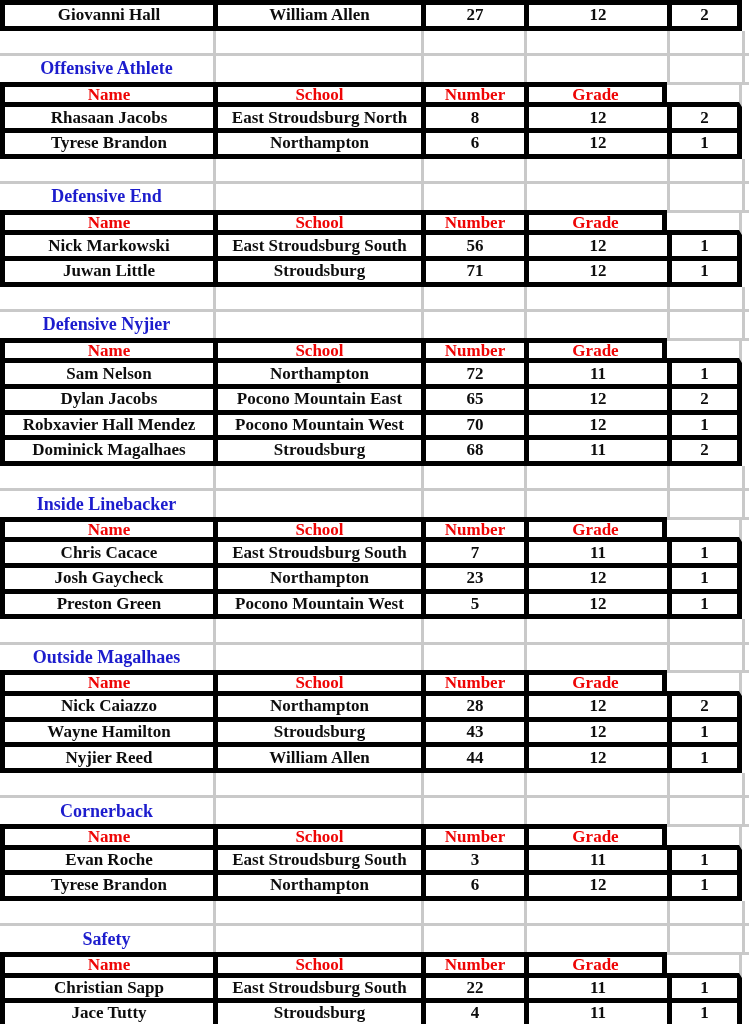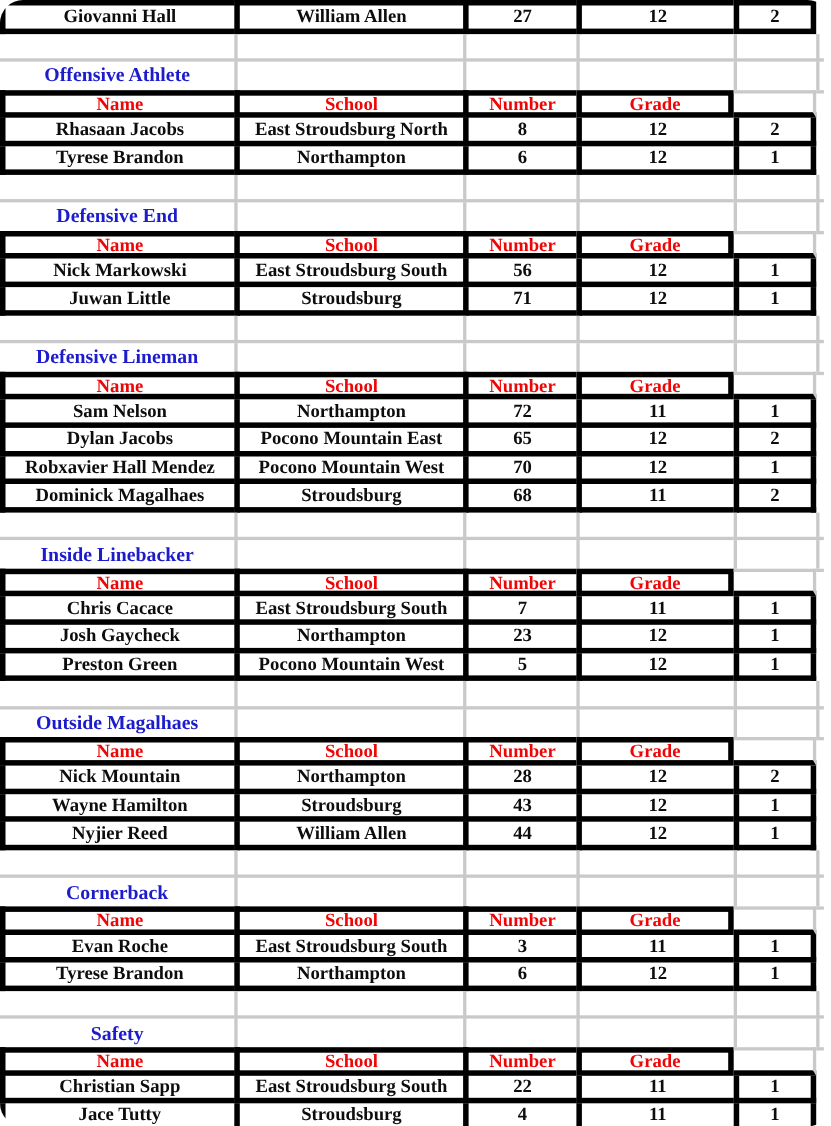"Giovanni Hall" .sheet { border-radius: 21px -> none }
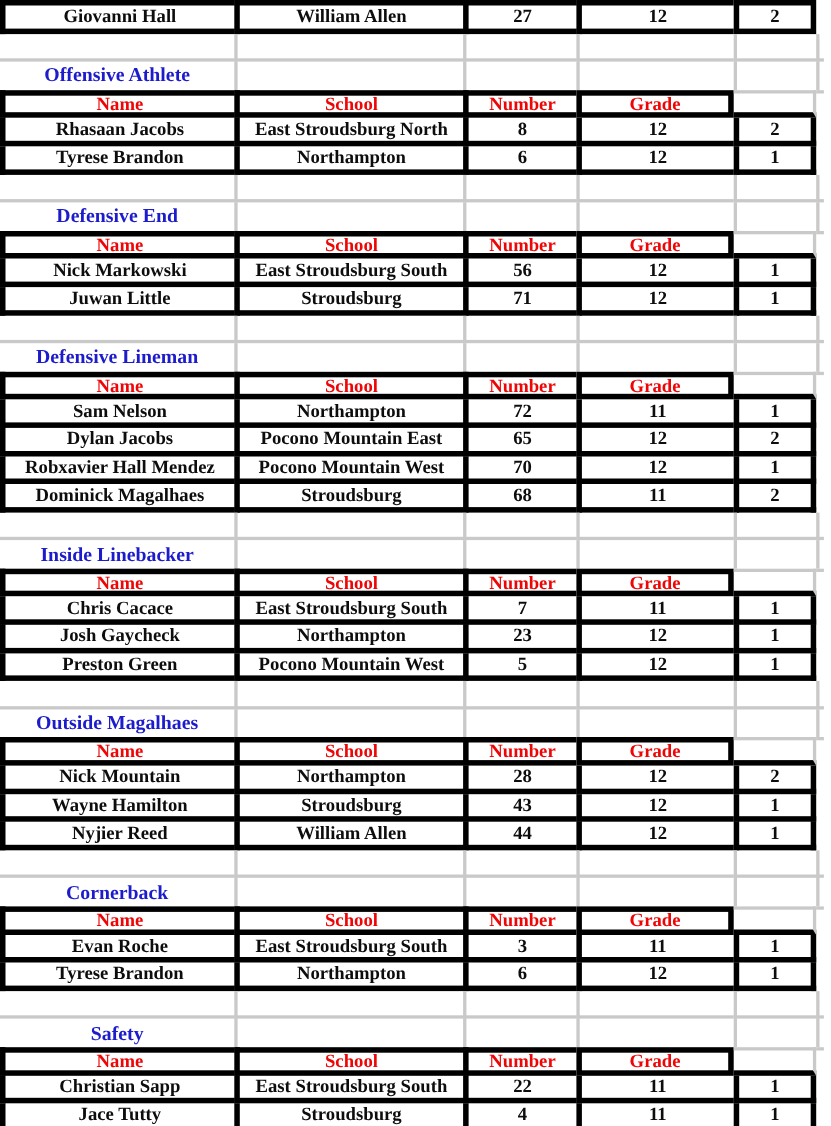"Defensive Lineman" div.cell { text: Lineman -> Nyjier }
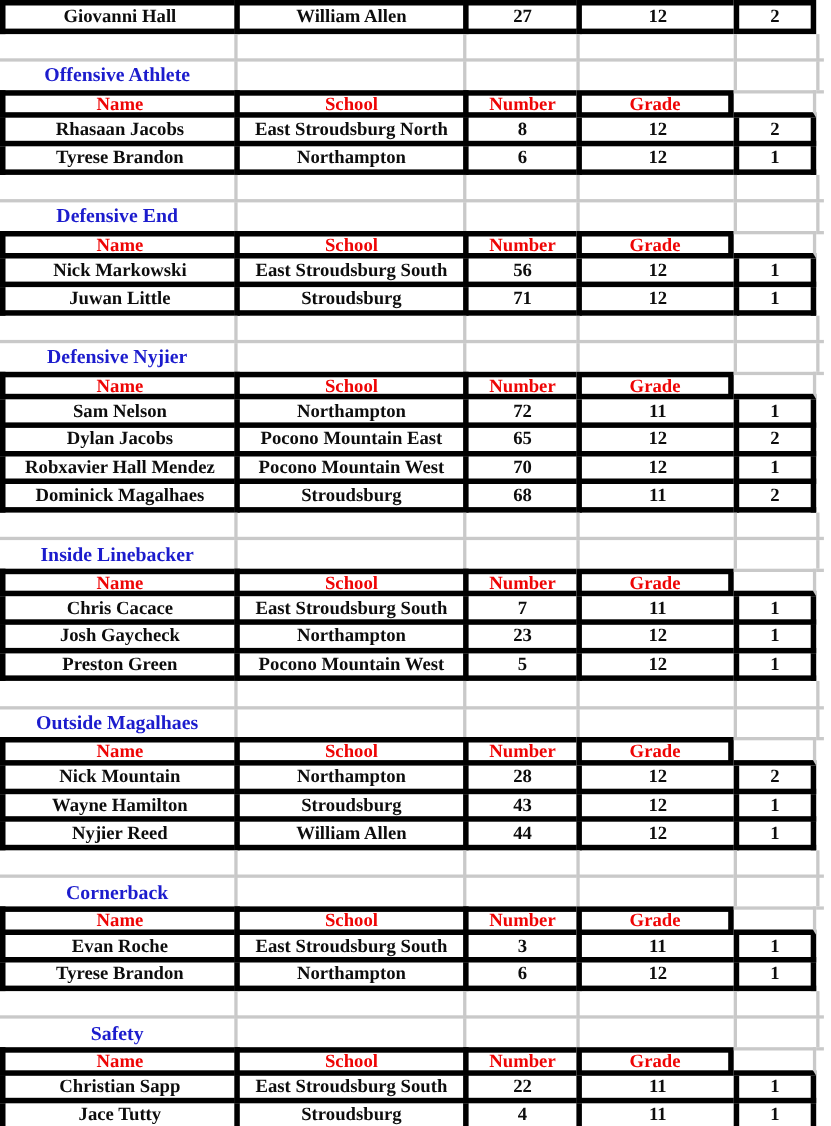"Nick Mountain" div.cell { text: Mountain -> Caiazzo }
